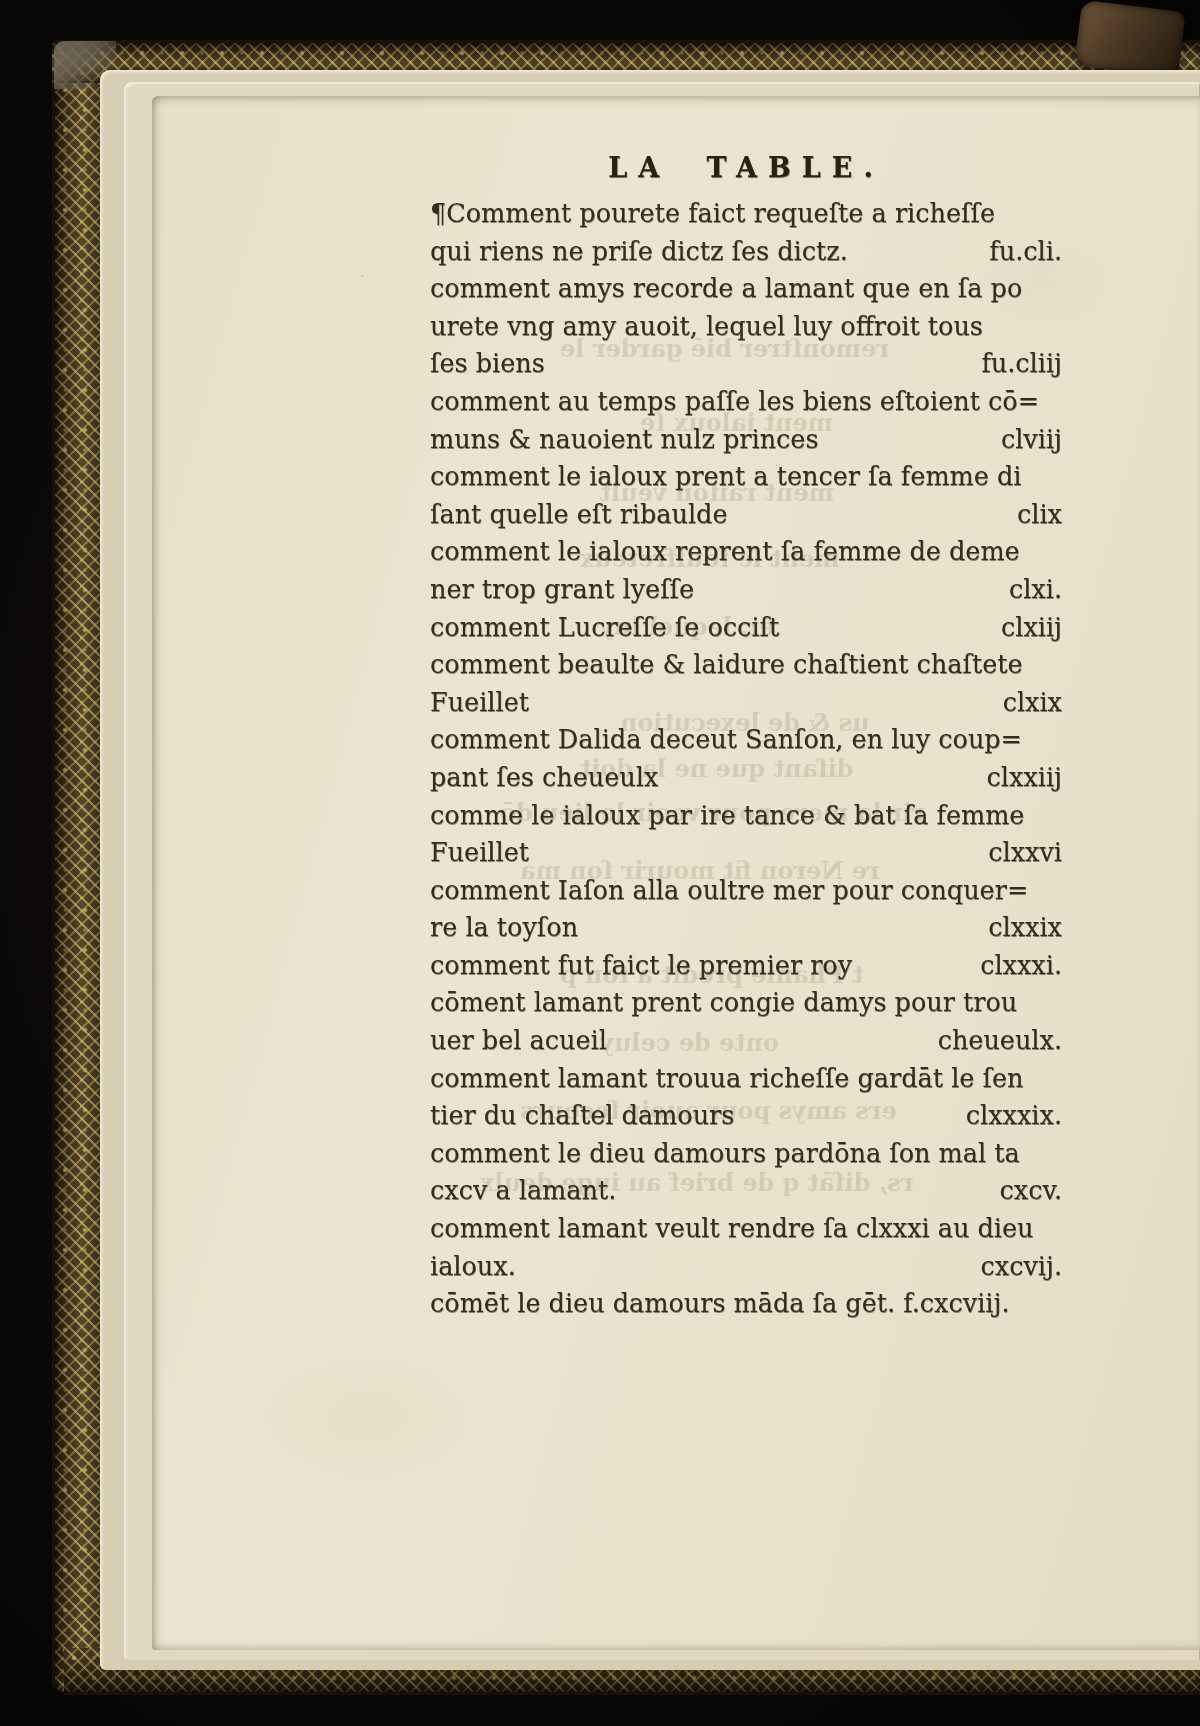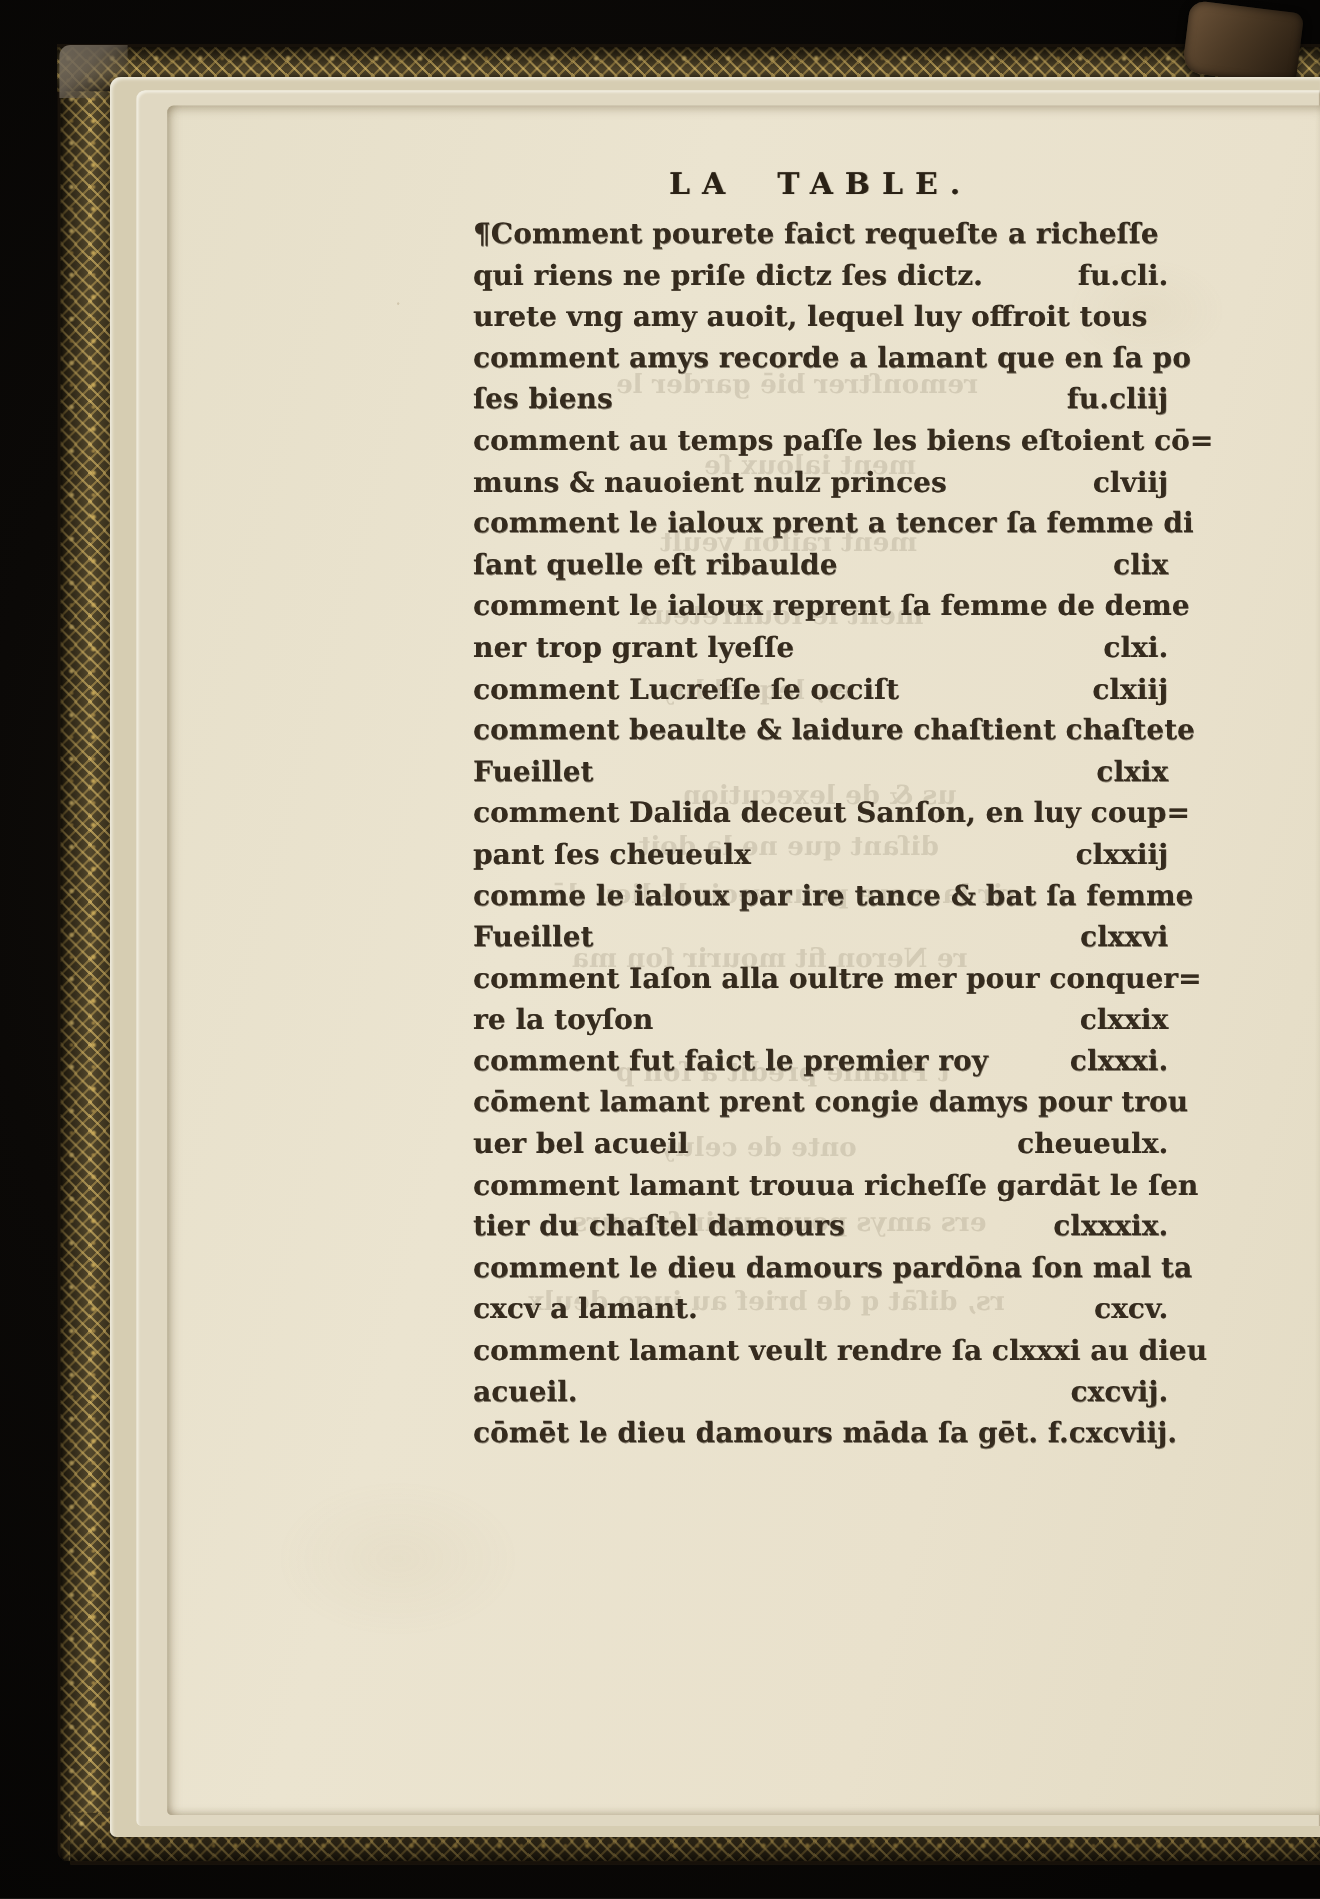"¶Comment pourete faict requeſte a" .line { font-weight: 700 -> 400 }
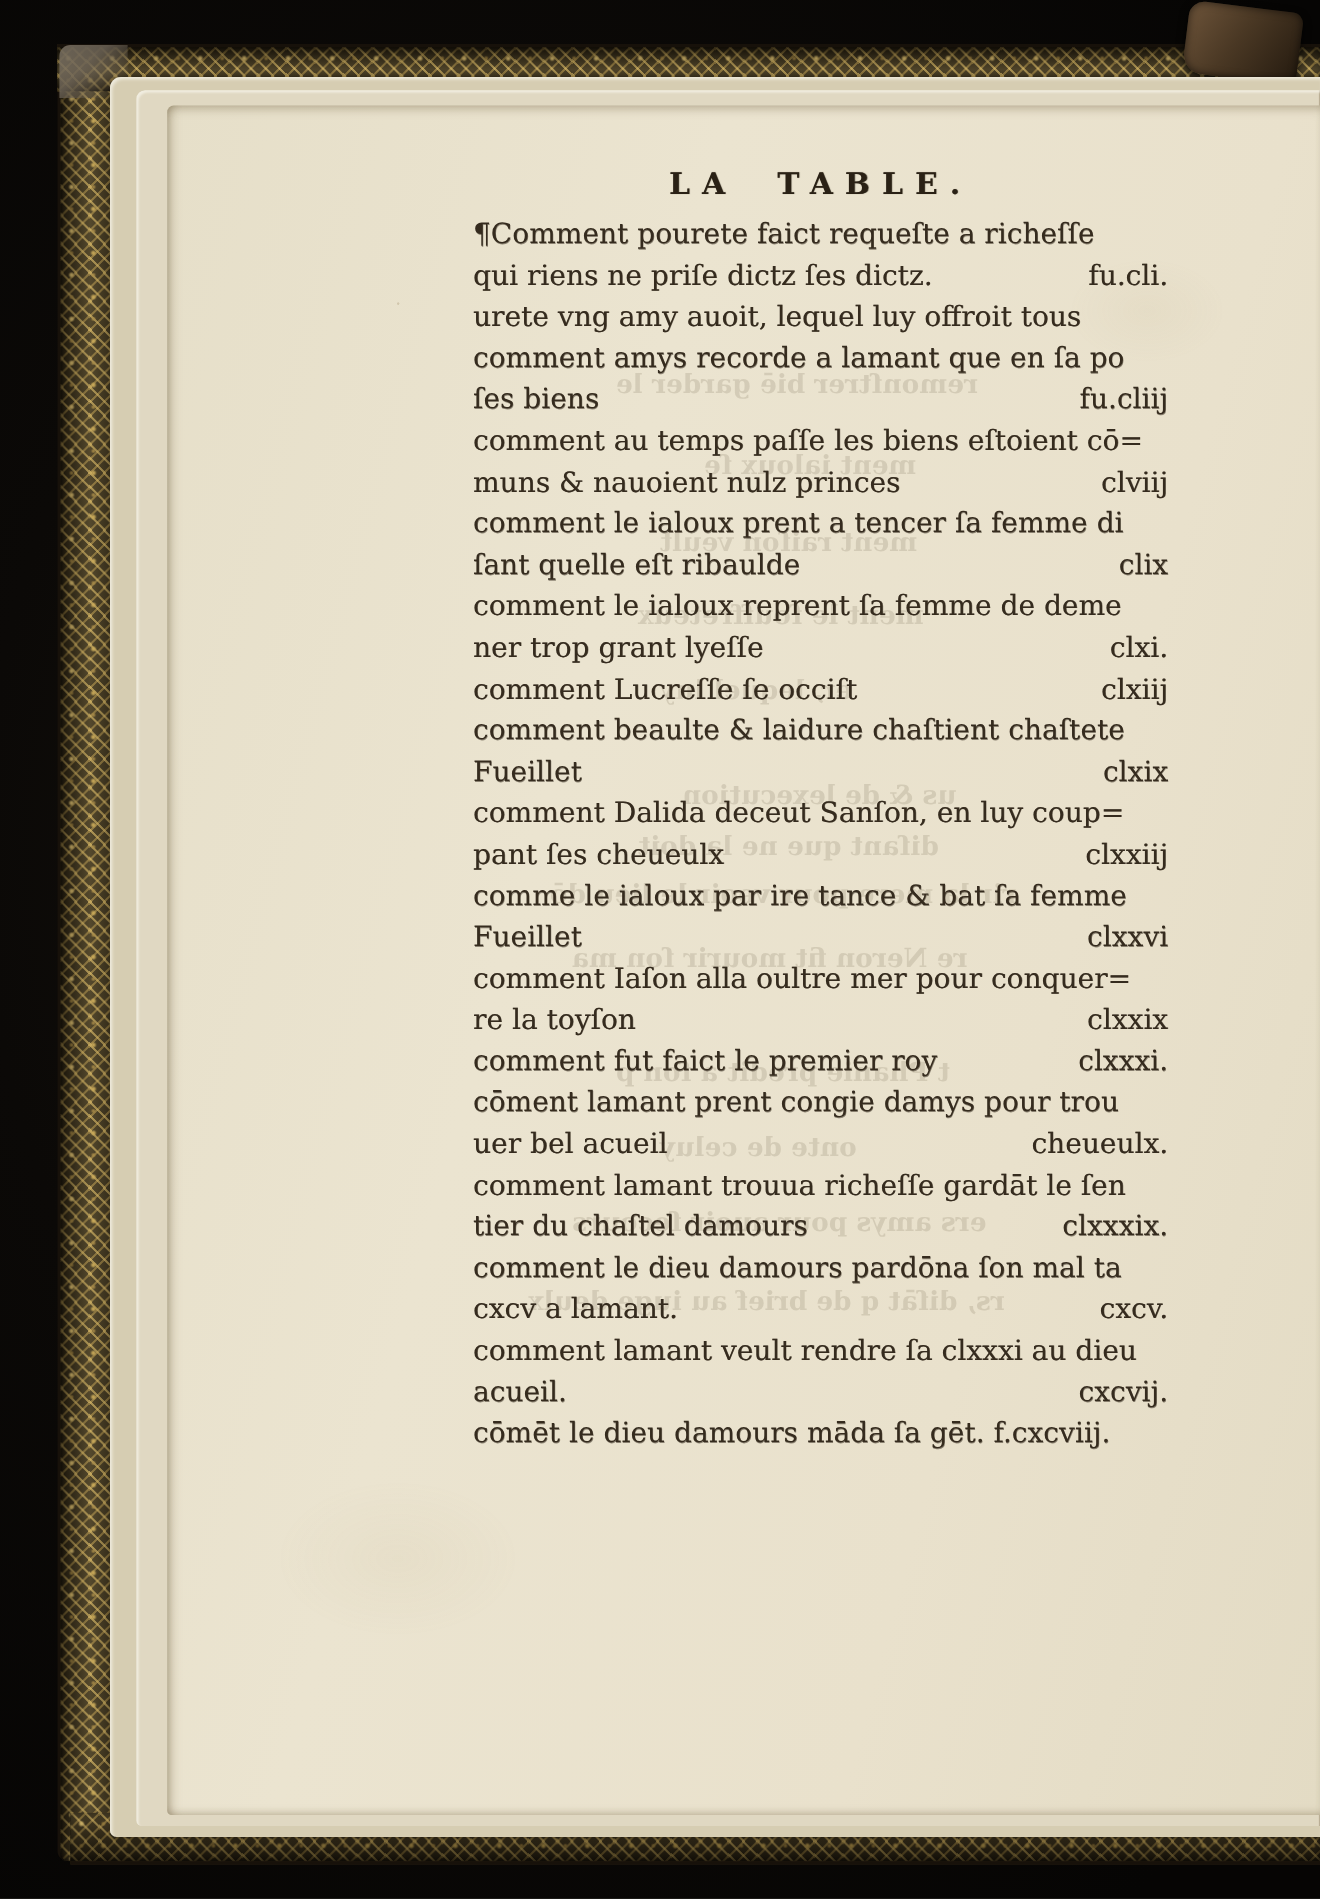"urete vng amy auoit, lequel" div.line { order: before "comment amys recorde a lamant" -> after "comment amys recorde a lamant" }
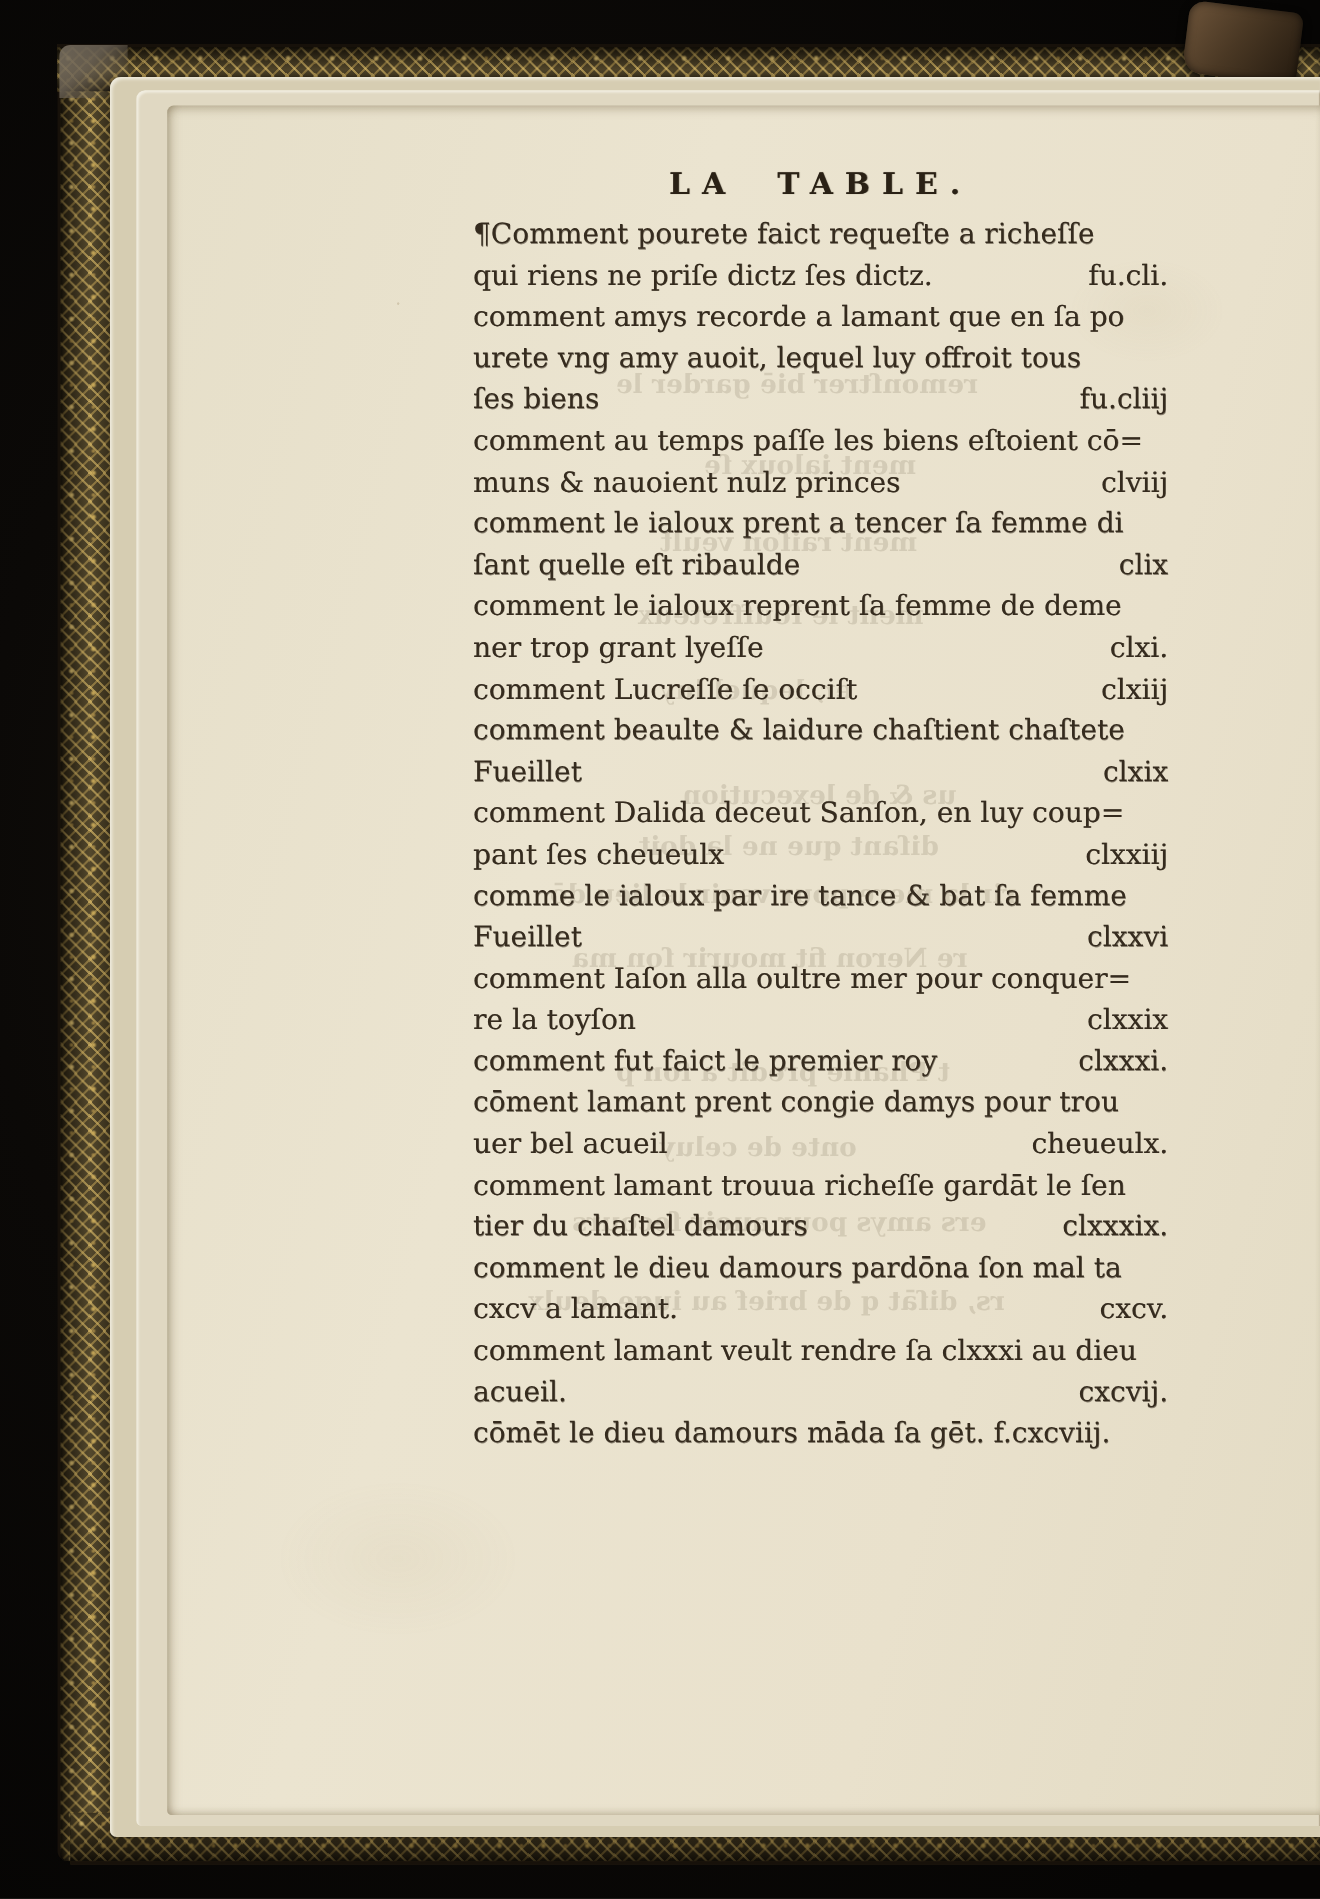"acueil." span.ltext { text: acueil -> ialoux }
